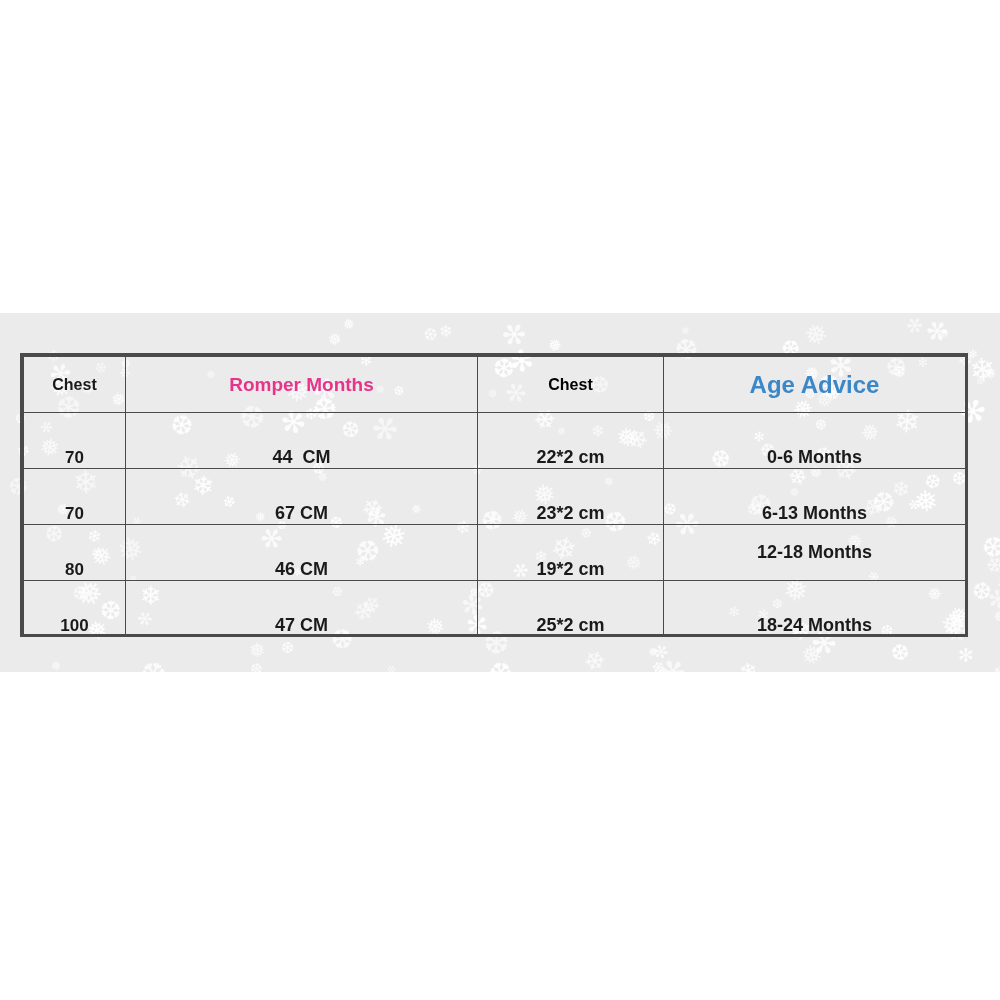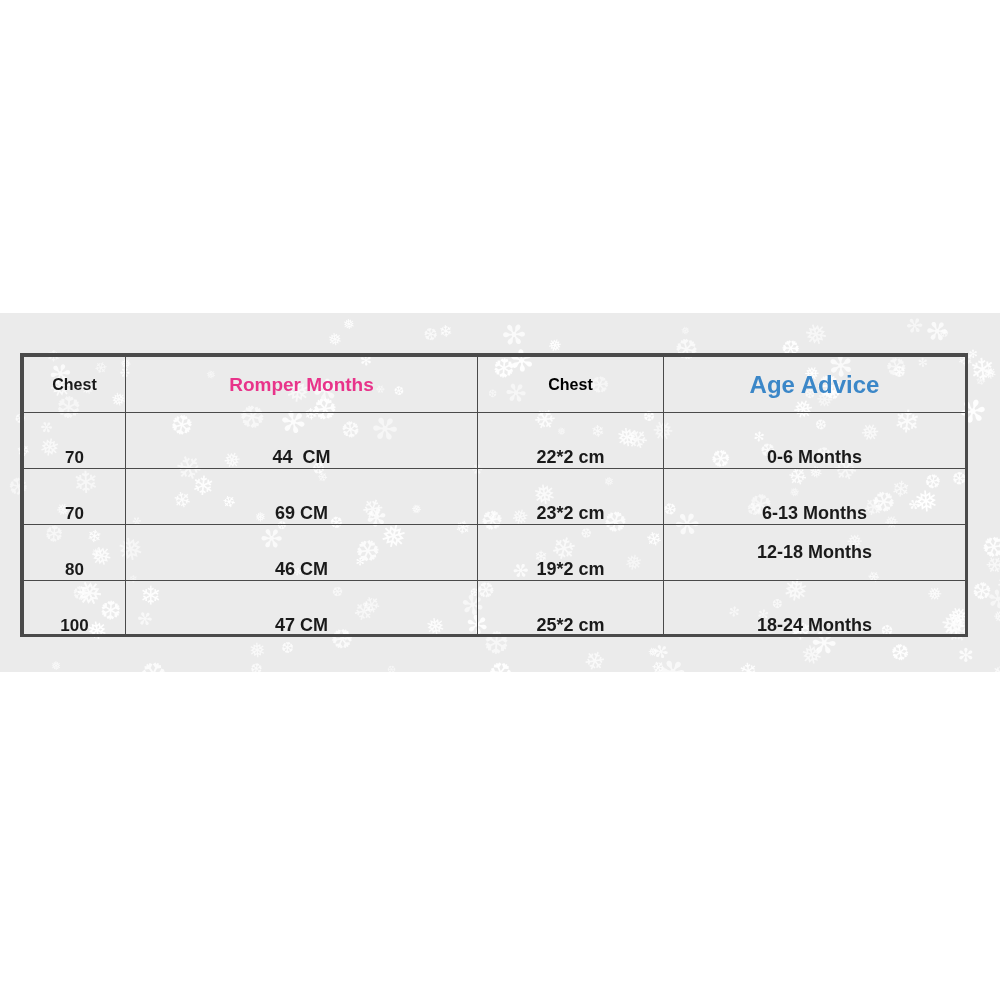"69" span { text: 69 -> 67 }
